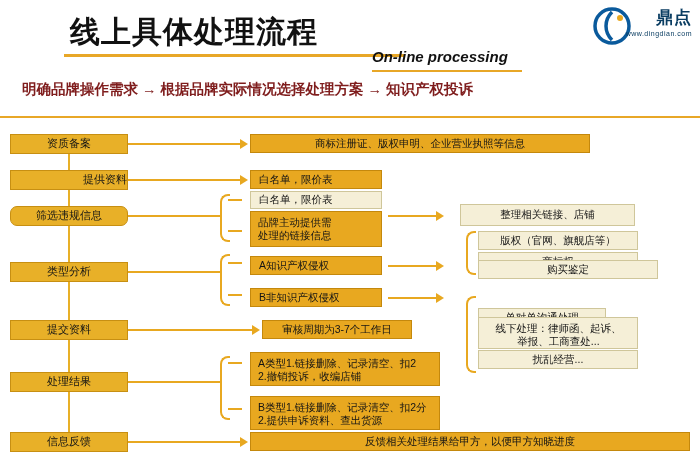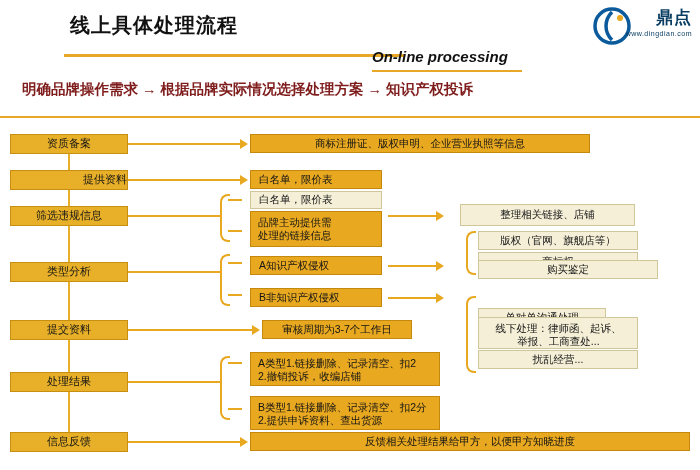"线上具体处理流程" .title { font-size: 20px -> 30px }
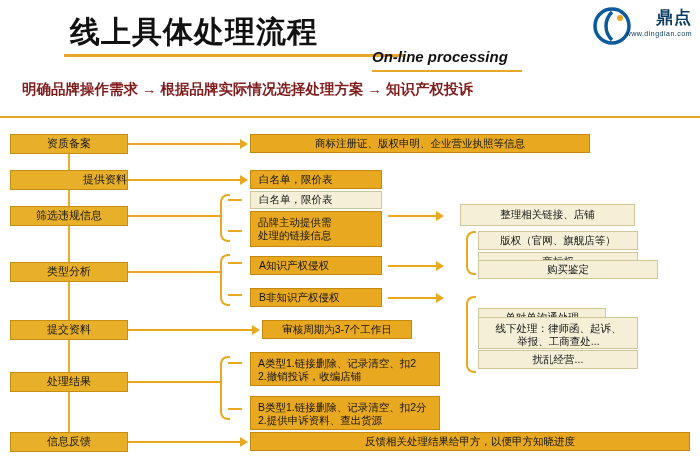"筛选违规信息" div.box { border-radius: none -> 7px }
